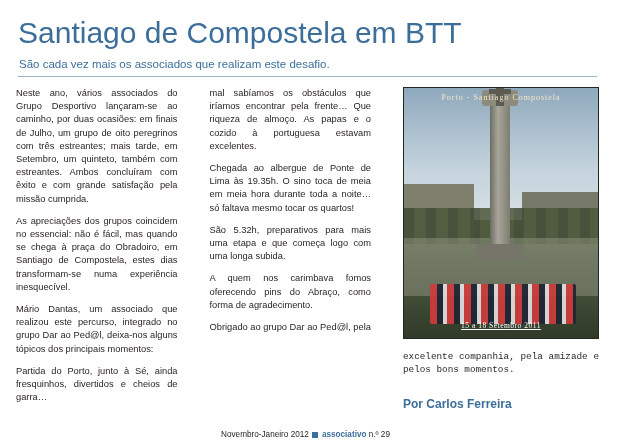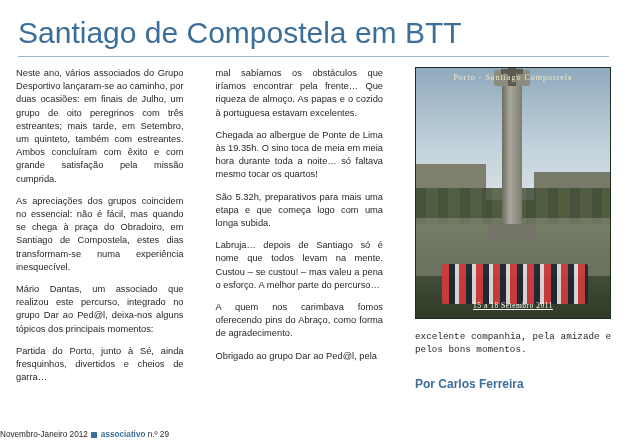"Santiago de Compostela em BTT" .page { padding: 14px 16px 0 16px -> 14px 28px 0 16px }
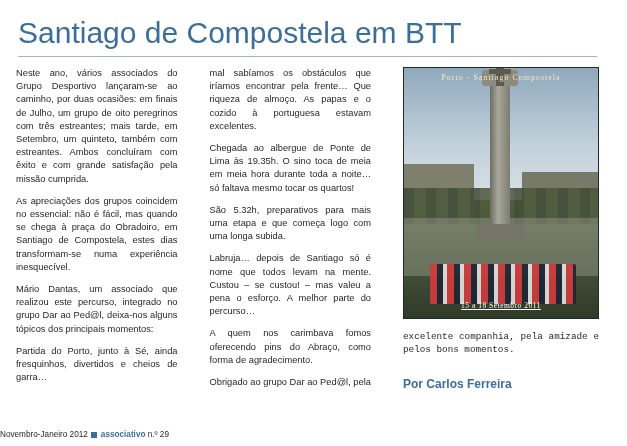"São cada vez mais os" div.subtitle { html: none -> <div>São cada vez mais os associados que realizam este desafio.</div> }
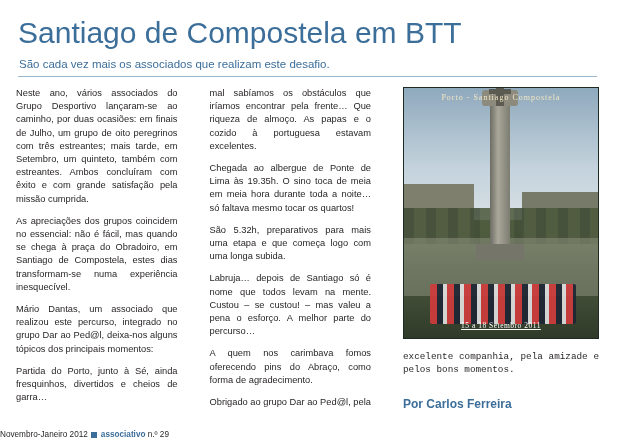"Labruja… depois de Santiago só" p { html: <p>Labruja… depois de Santiago só é nome que todos levam na mente. Custou – se custou! – mas valeu a pena o esforço. A melhor parte do percurso…</p> -> none }
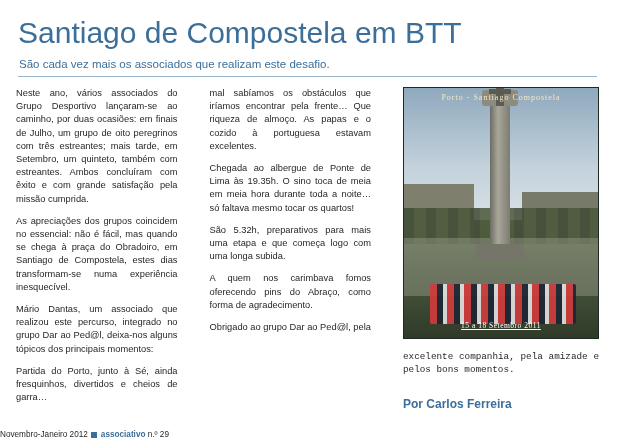"Novembro-Janeiro 2012 associativo n.º 29" .footer { text-align: left -> center }
